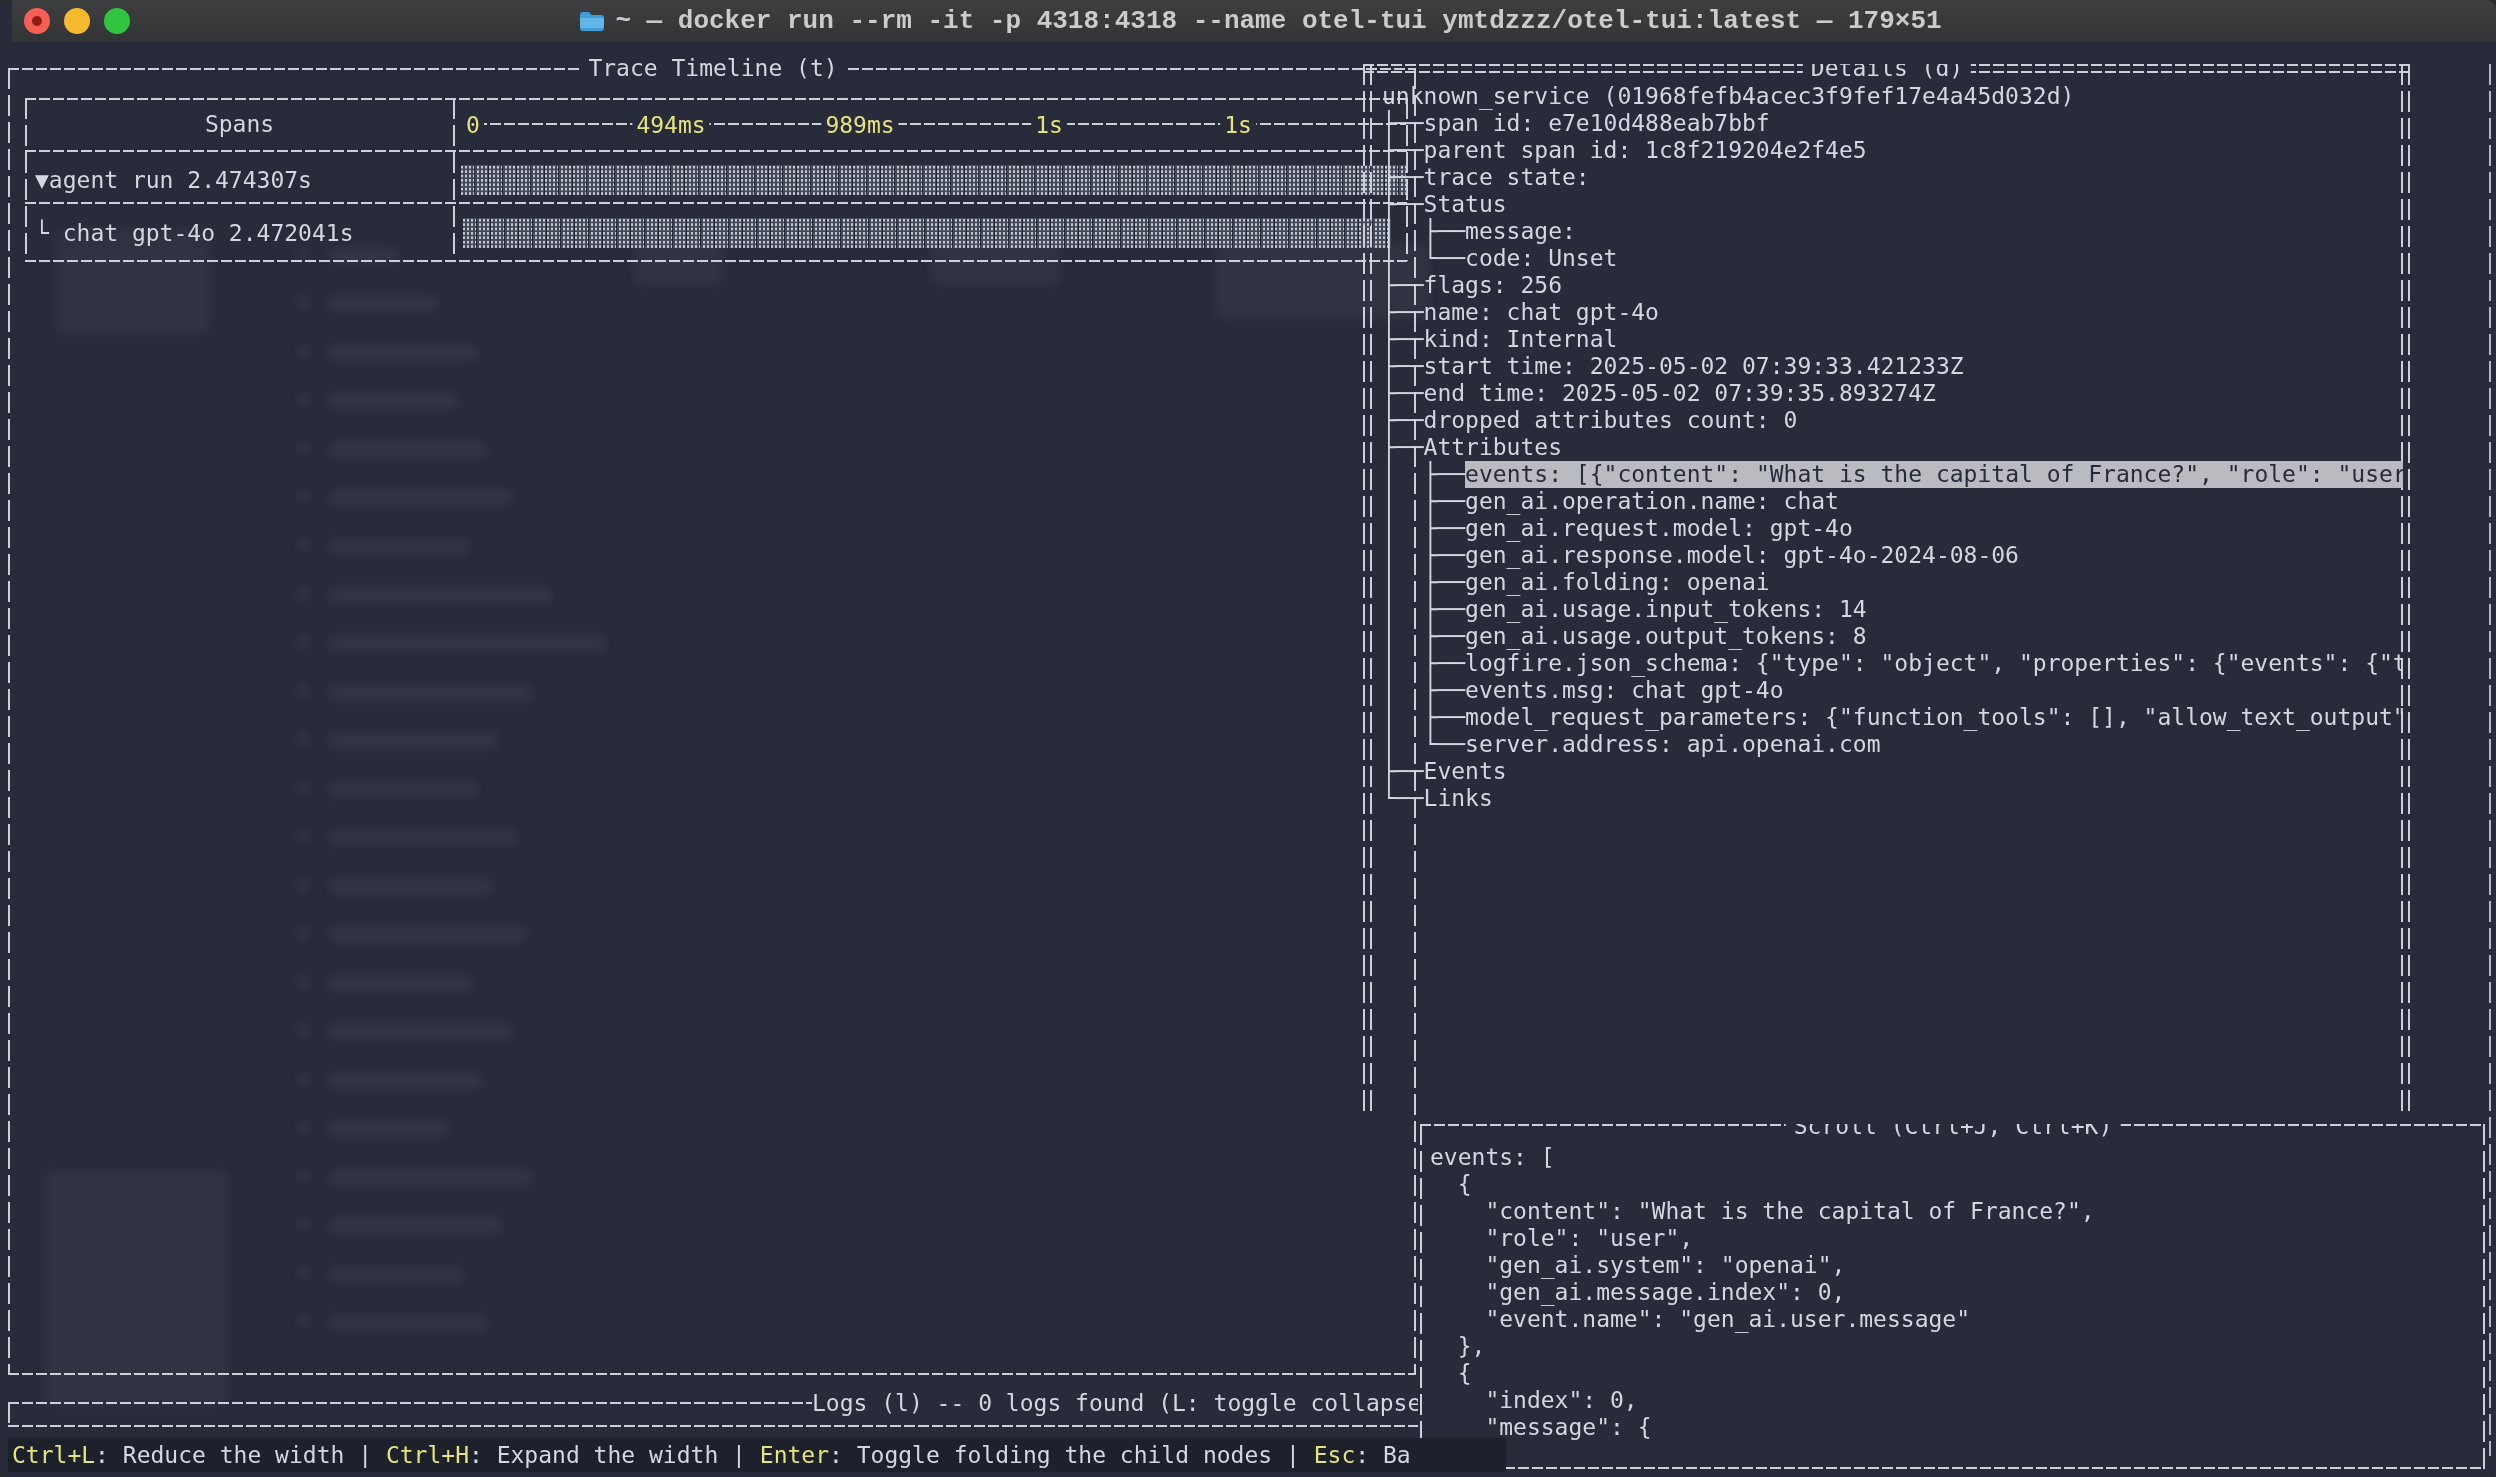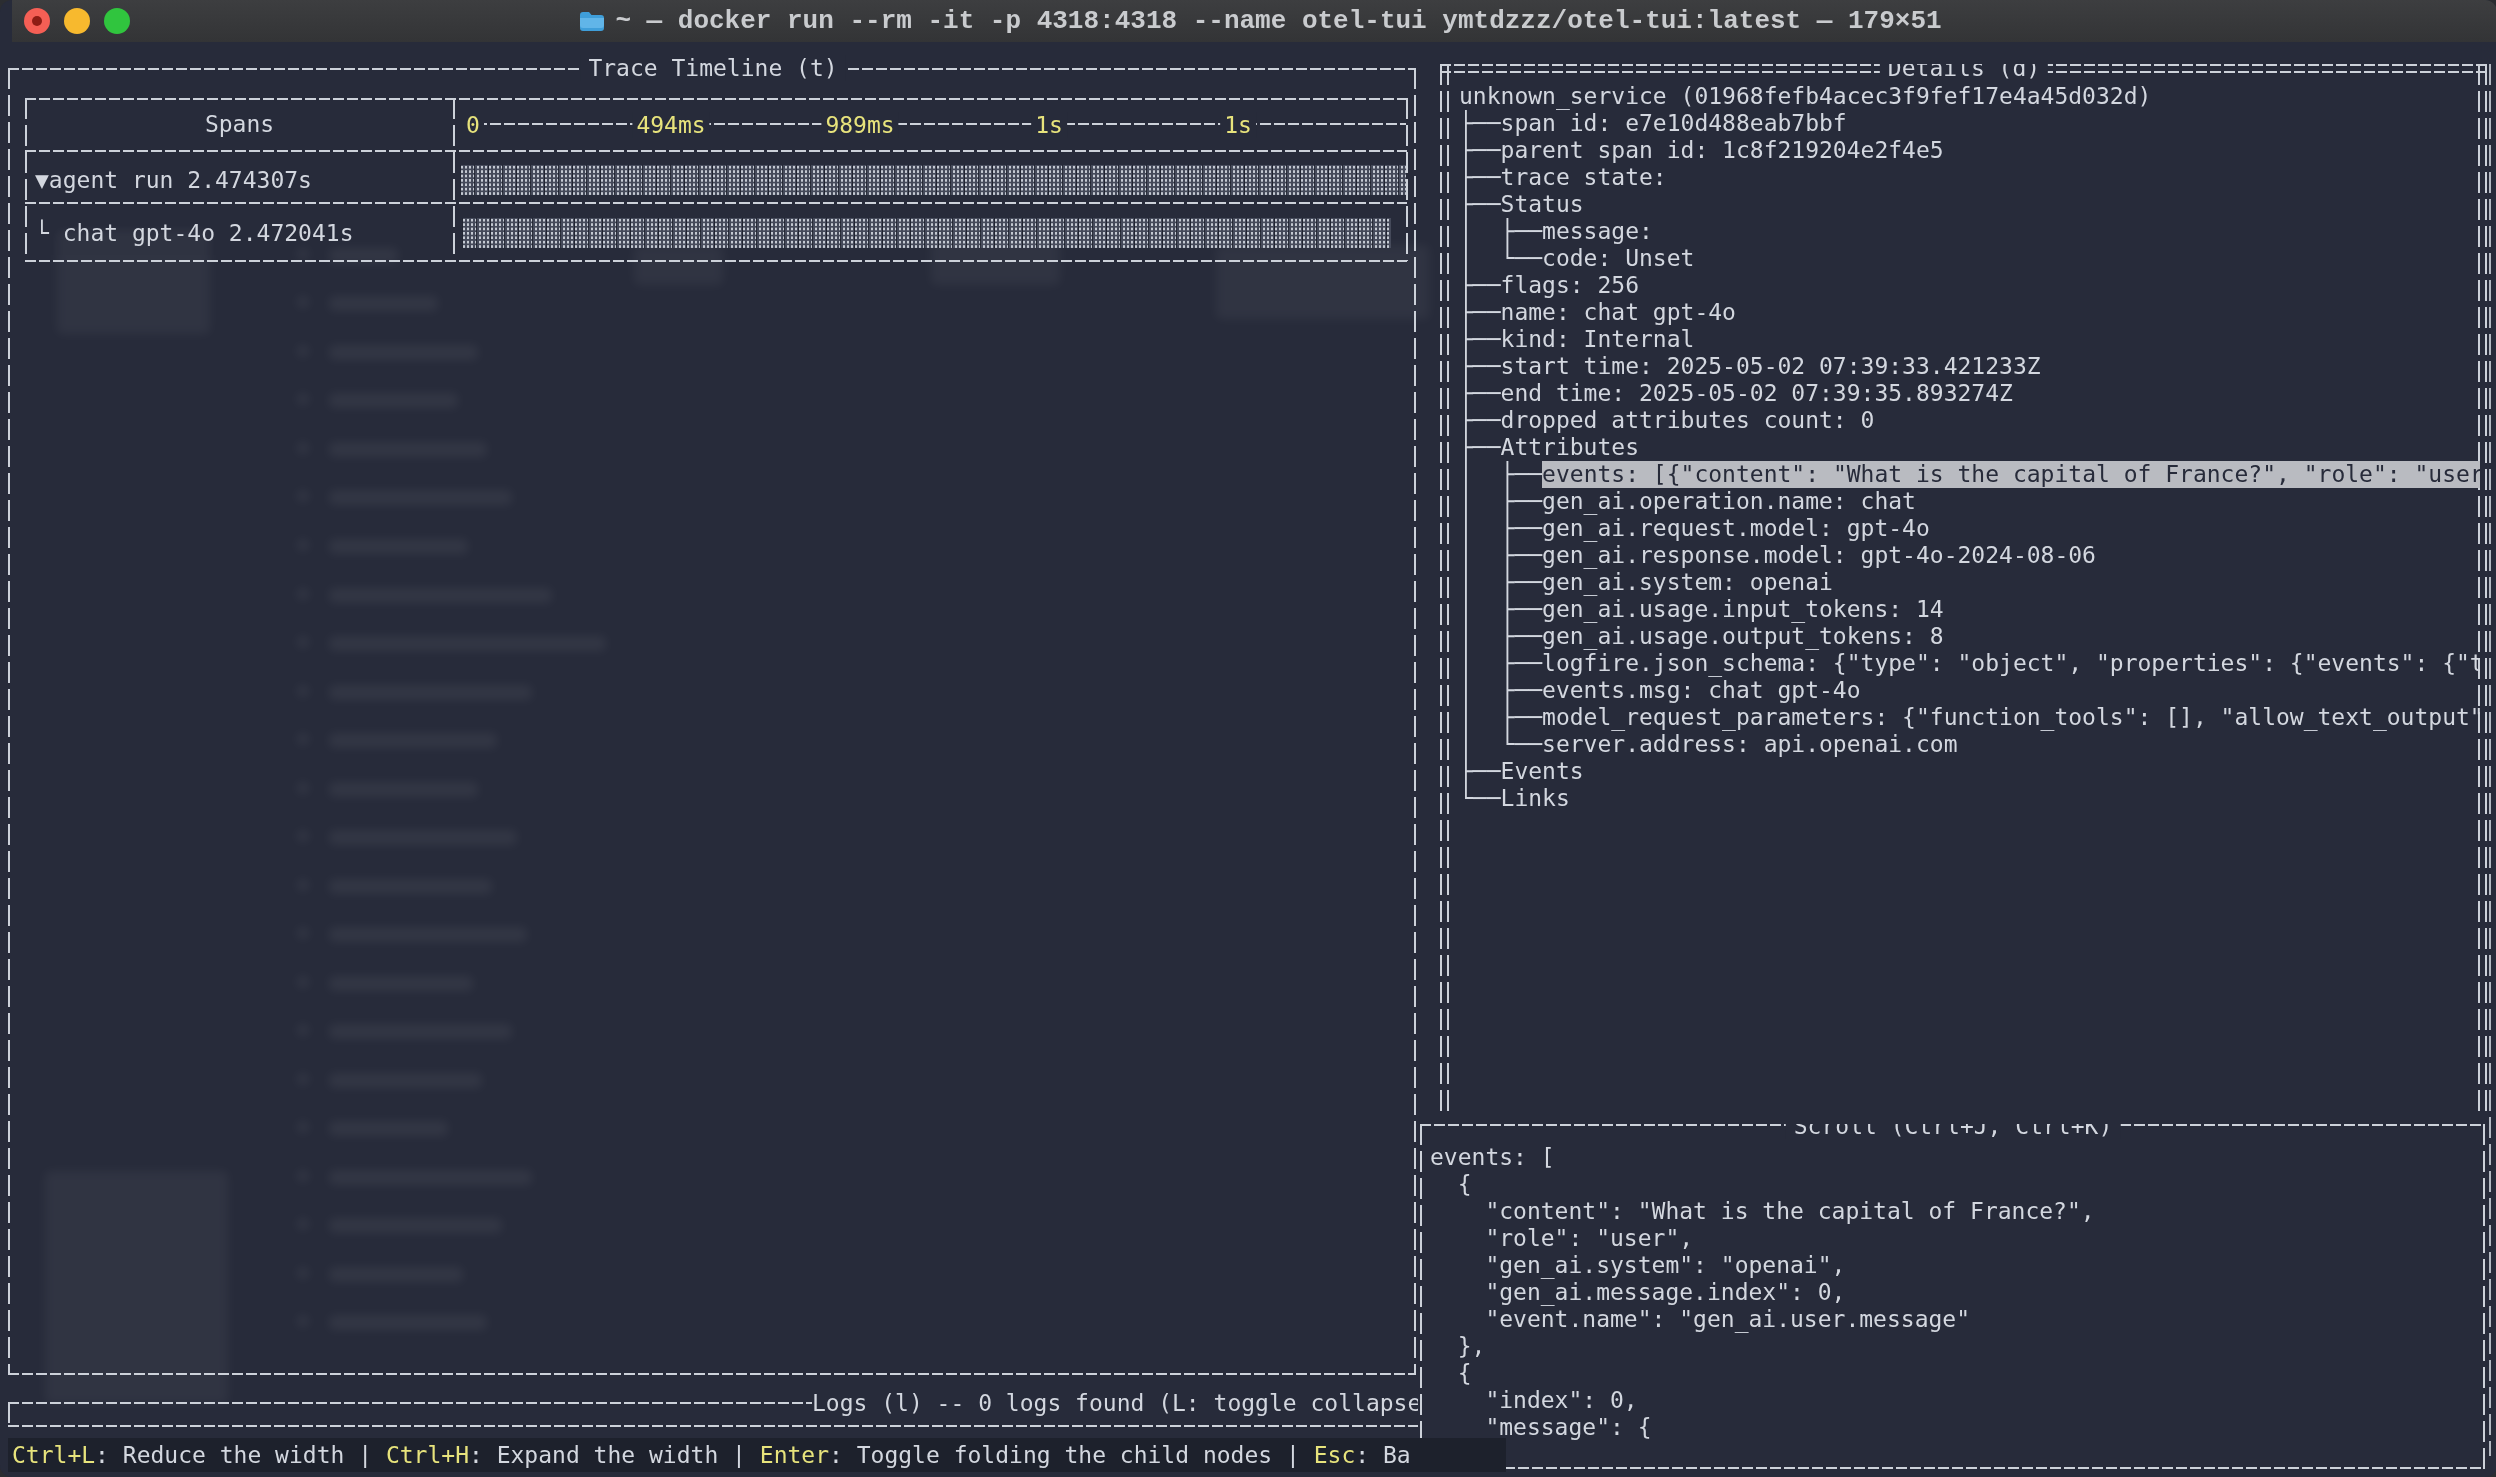"Details (d)" div.panel { left: 1440px -> 1363px }
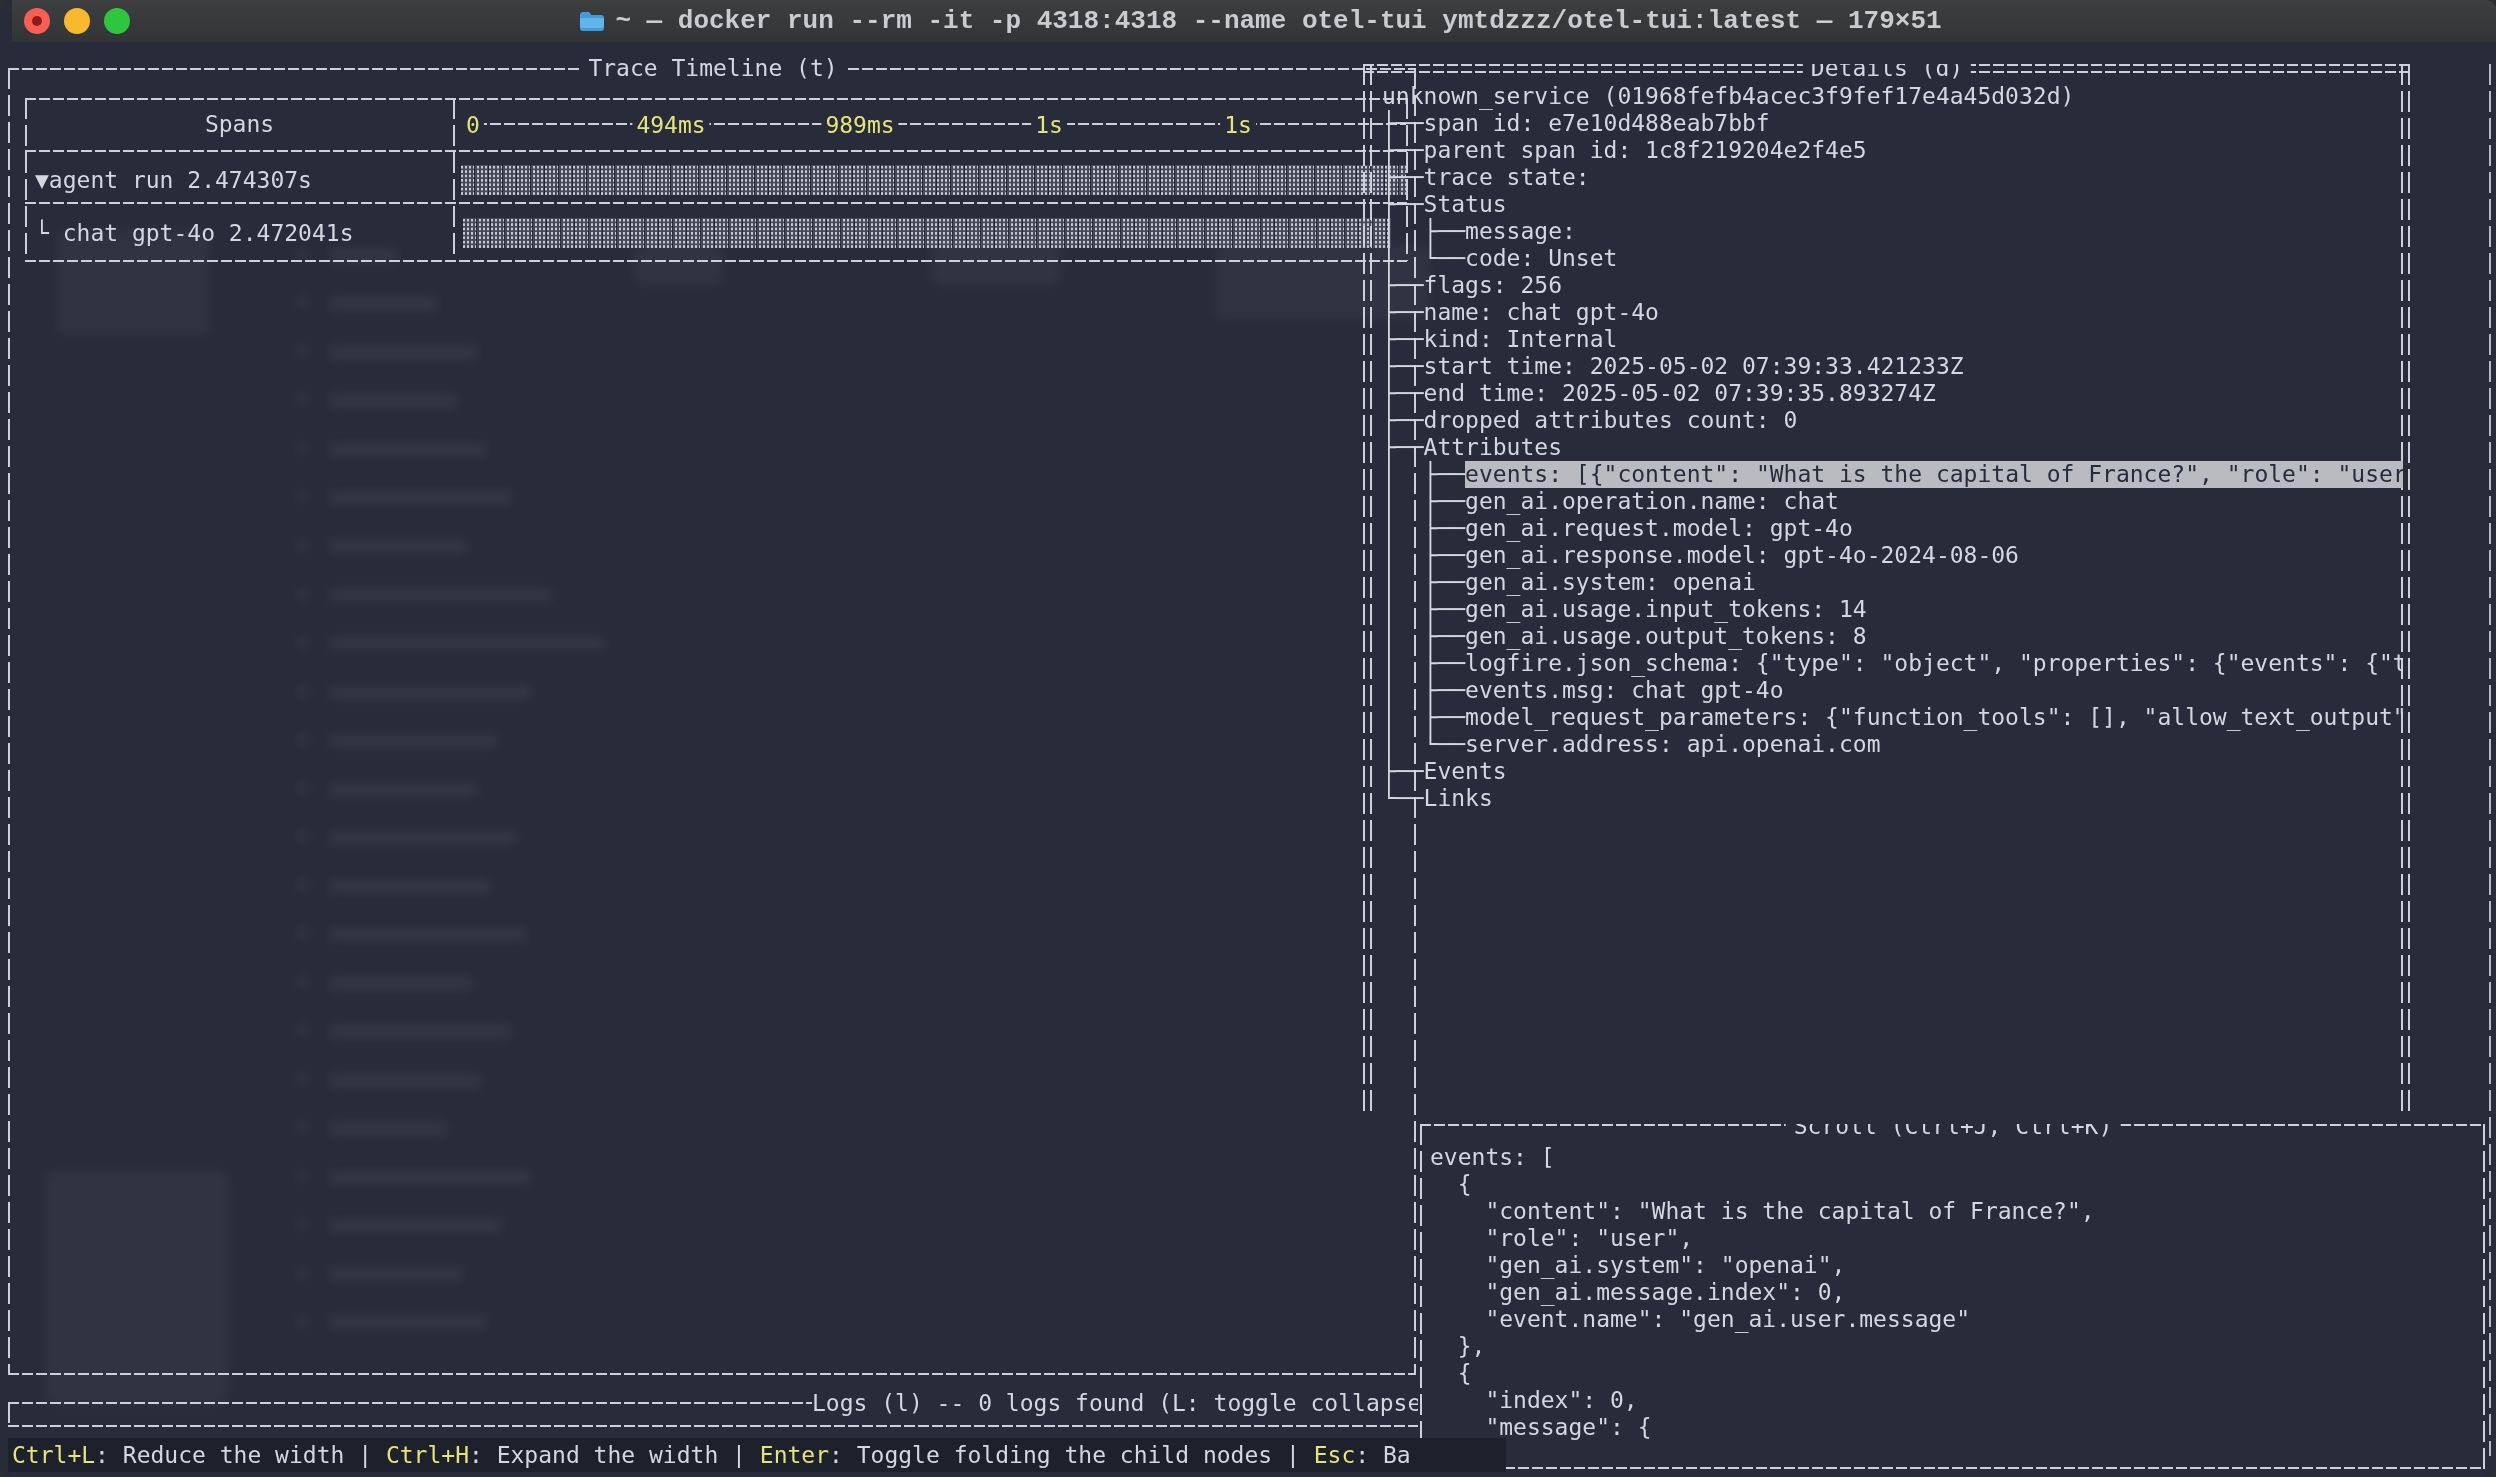"│ ├──gen_ai.system: openai" span.body { text: ai.system -> ai.folding }
